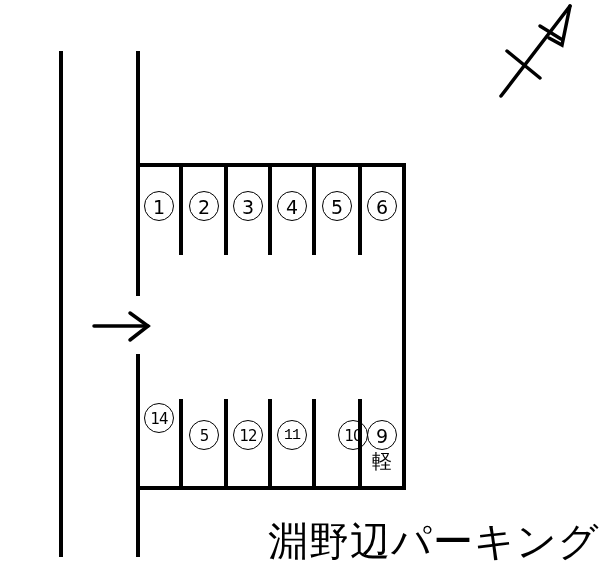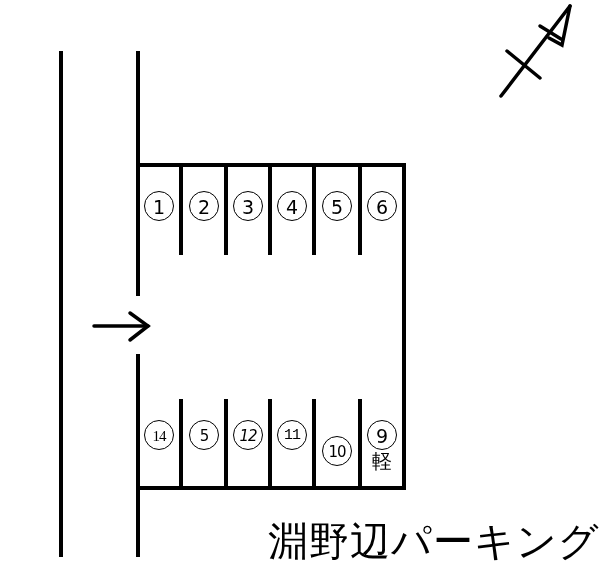"14" div.stall-label { font-family: Liberation Serif, serif -> none; top: 420px -> 403px }
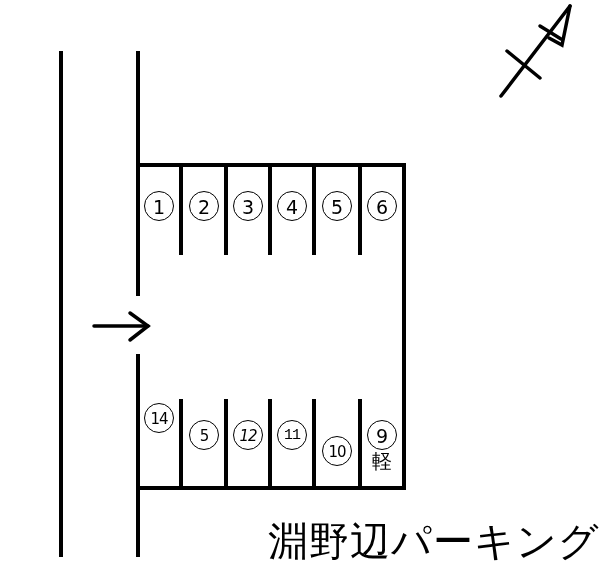"12" div.stall-label { font-style: italic -> none }
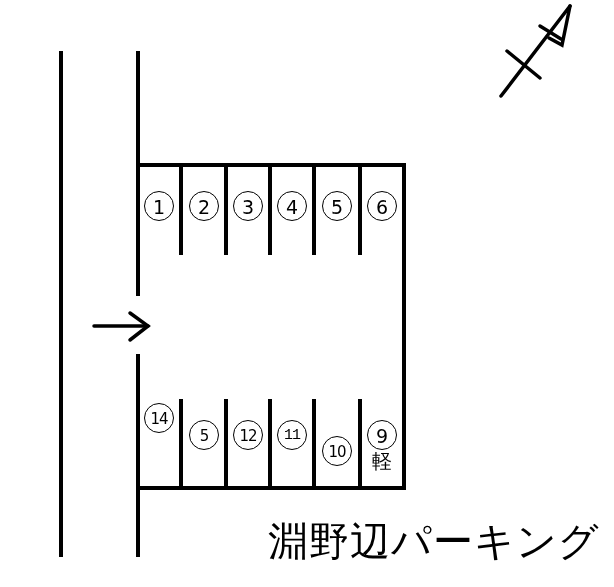"10" div.stall-label { left: 317px -> 333px; margin-top: 16px -> none }
